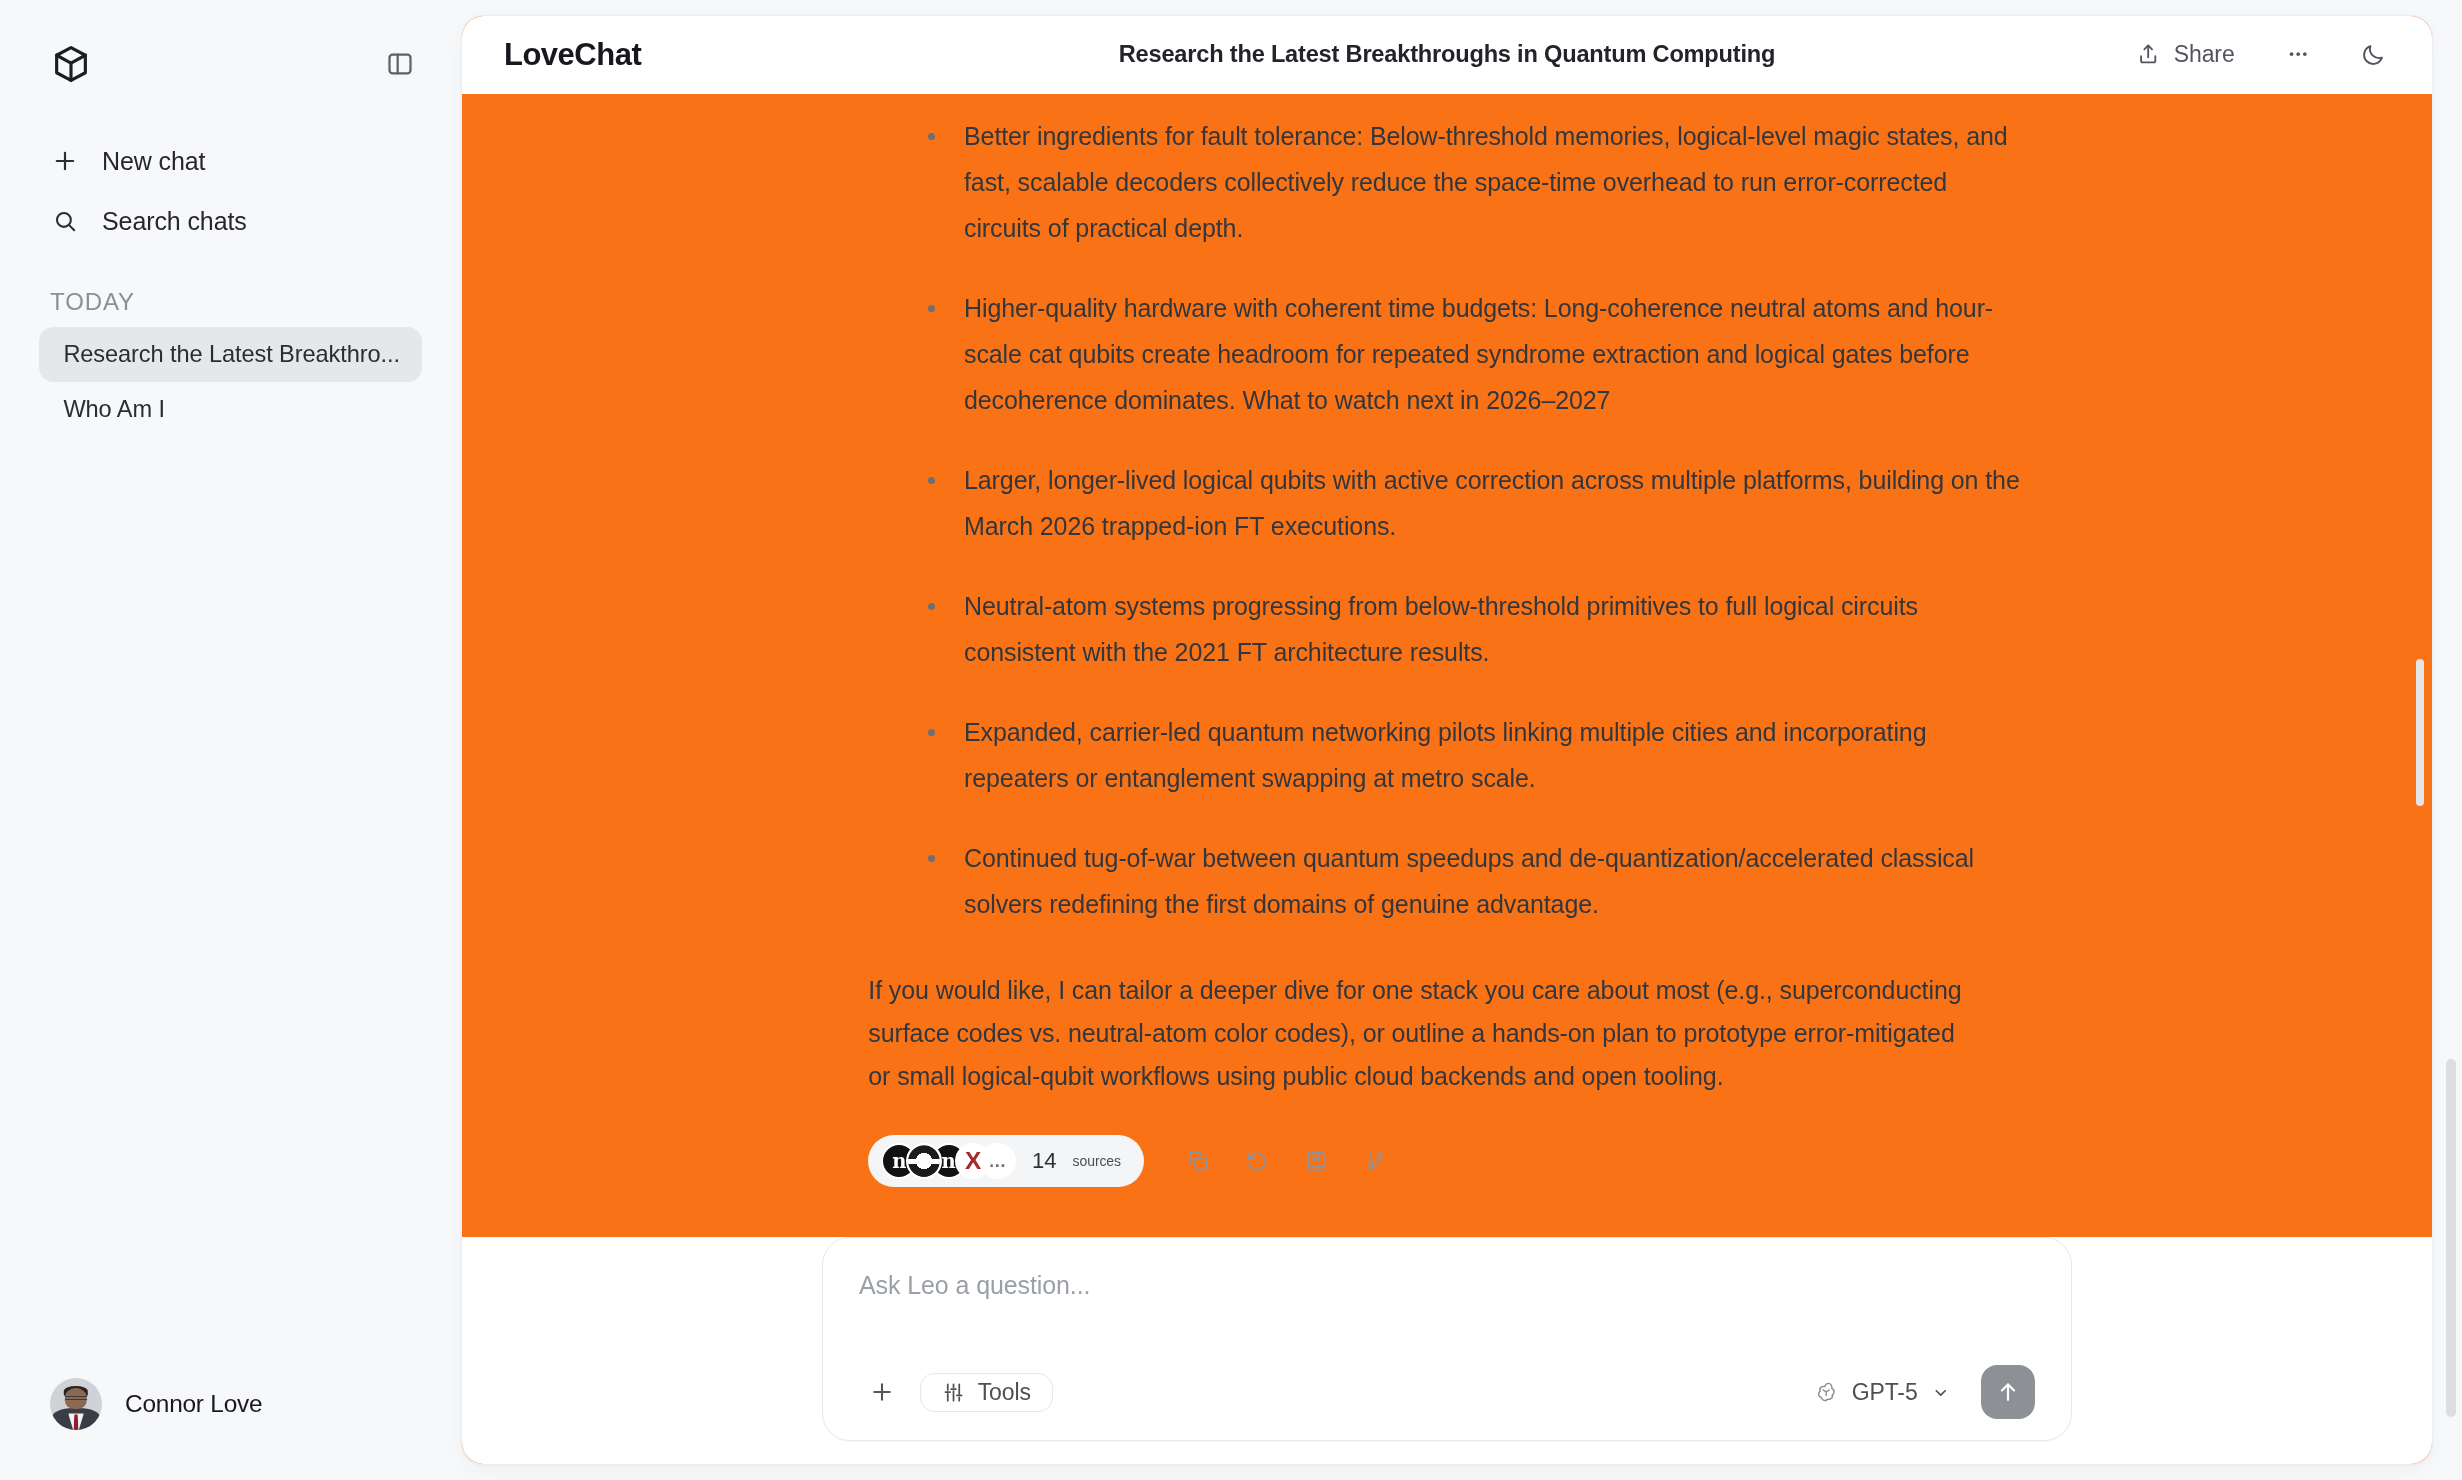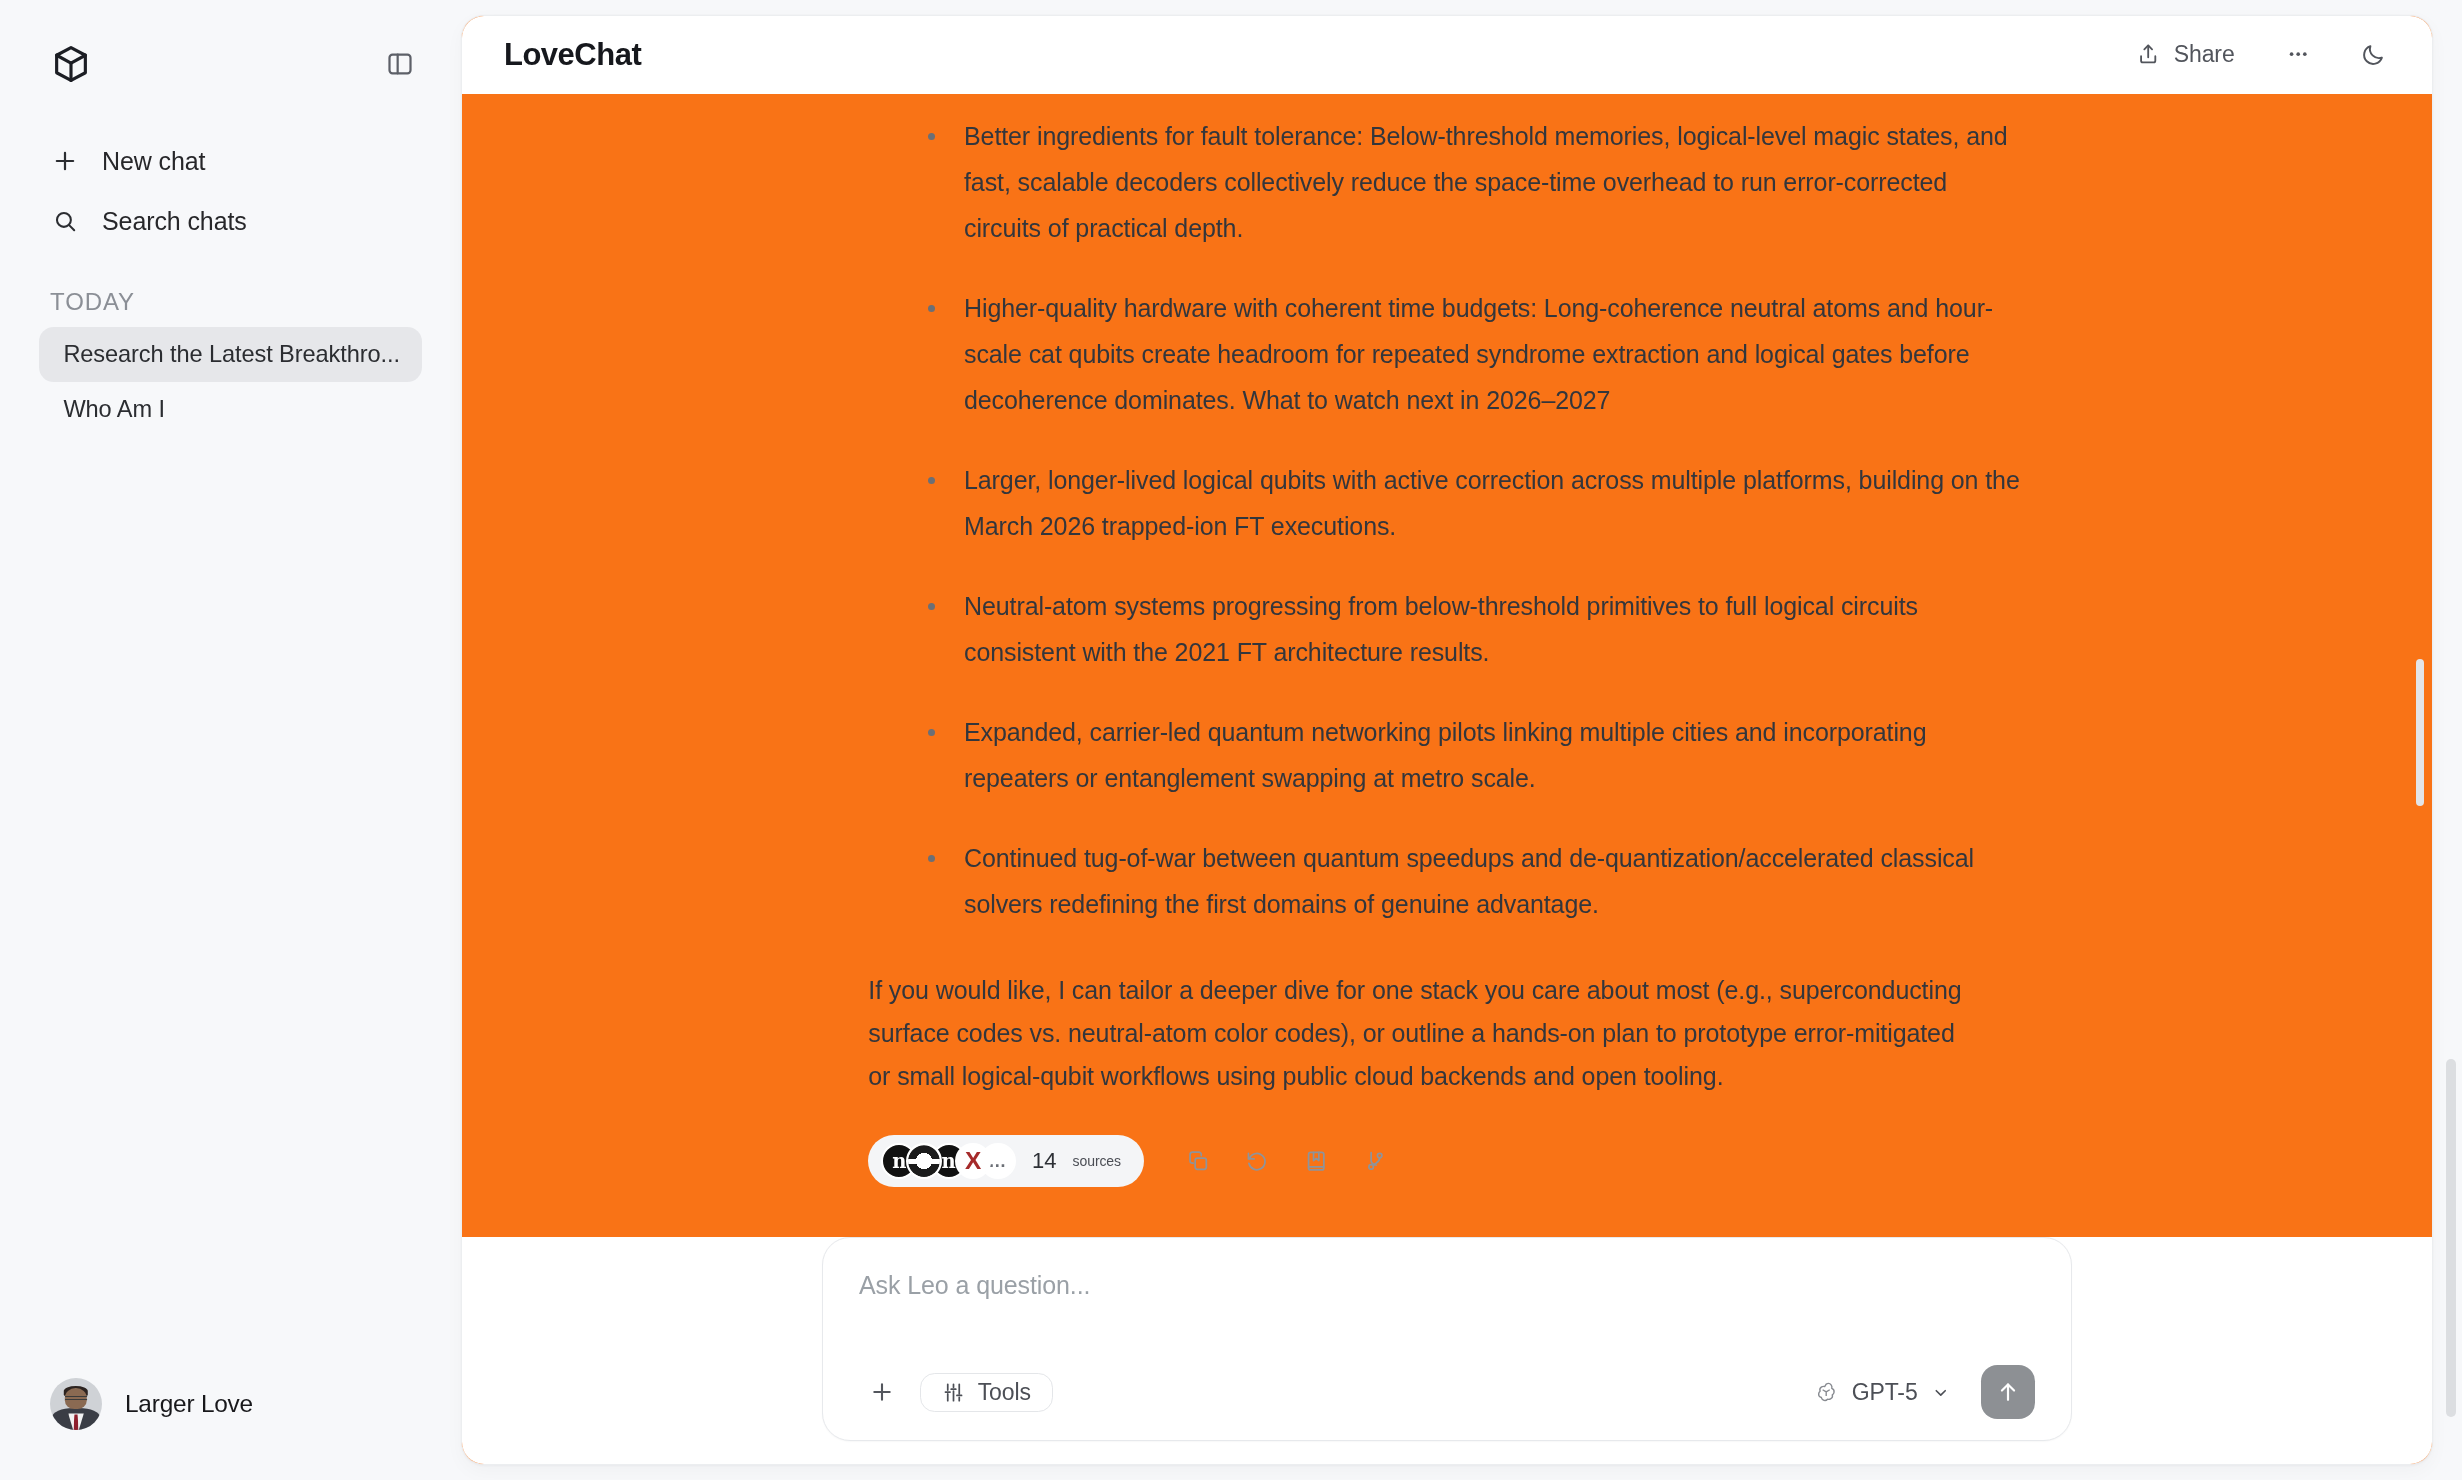"Research the Latest Breakthroughs in" div.topbar-title { html: none -> <div>Research the Latest Breakthroughs in Quantum Computing</div> }
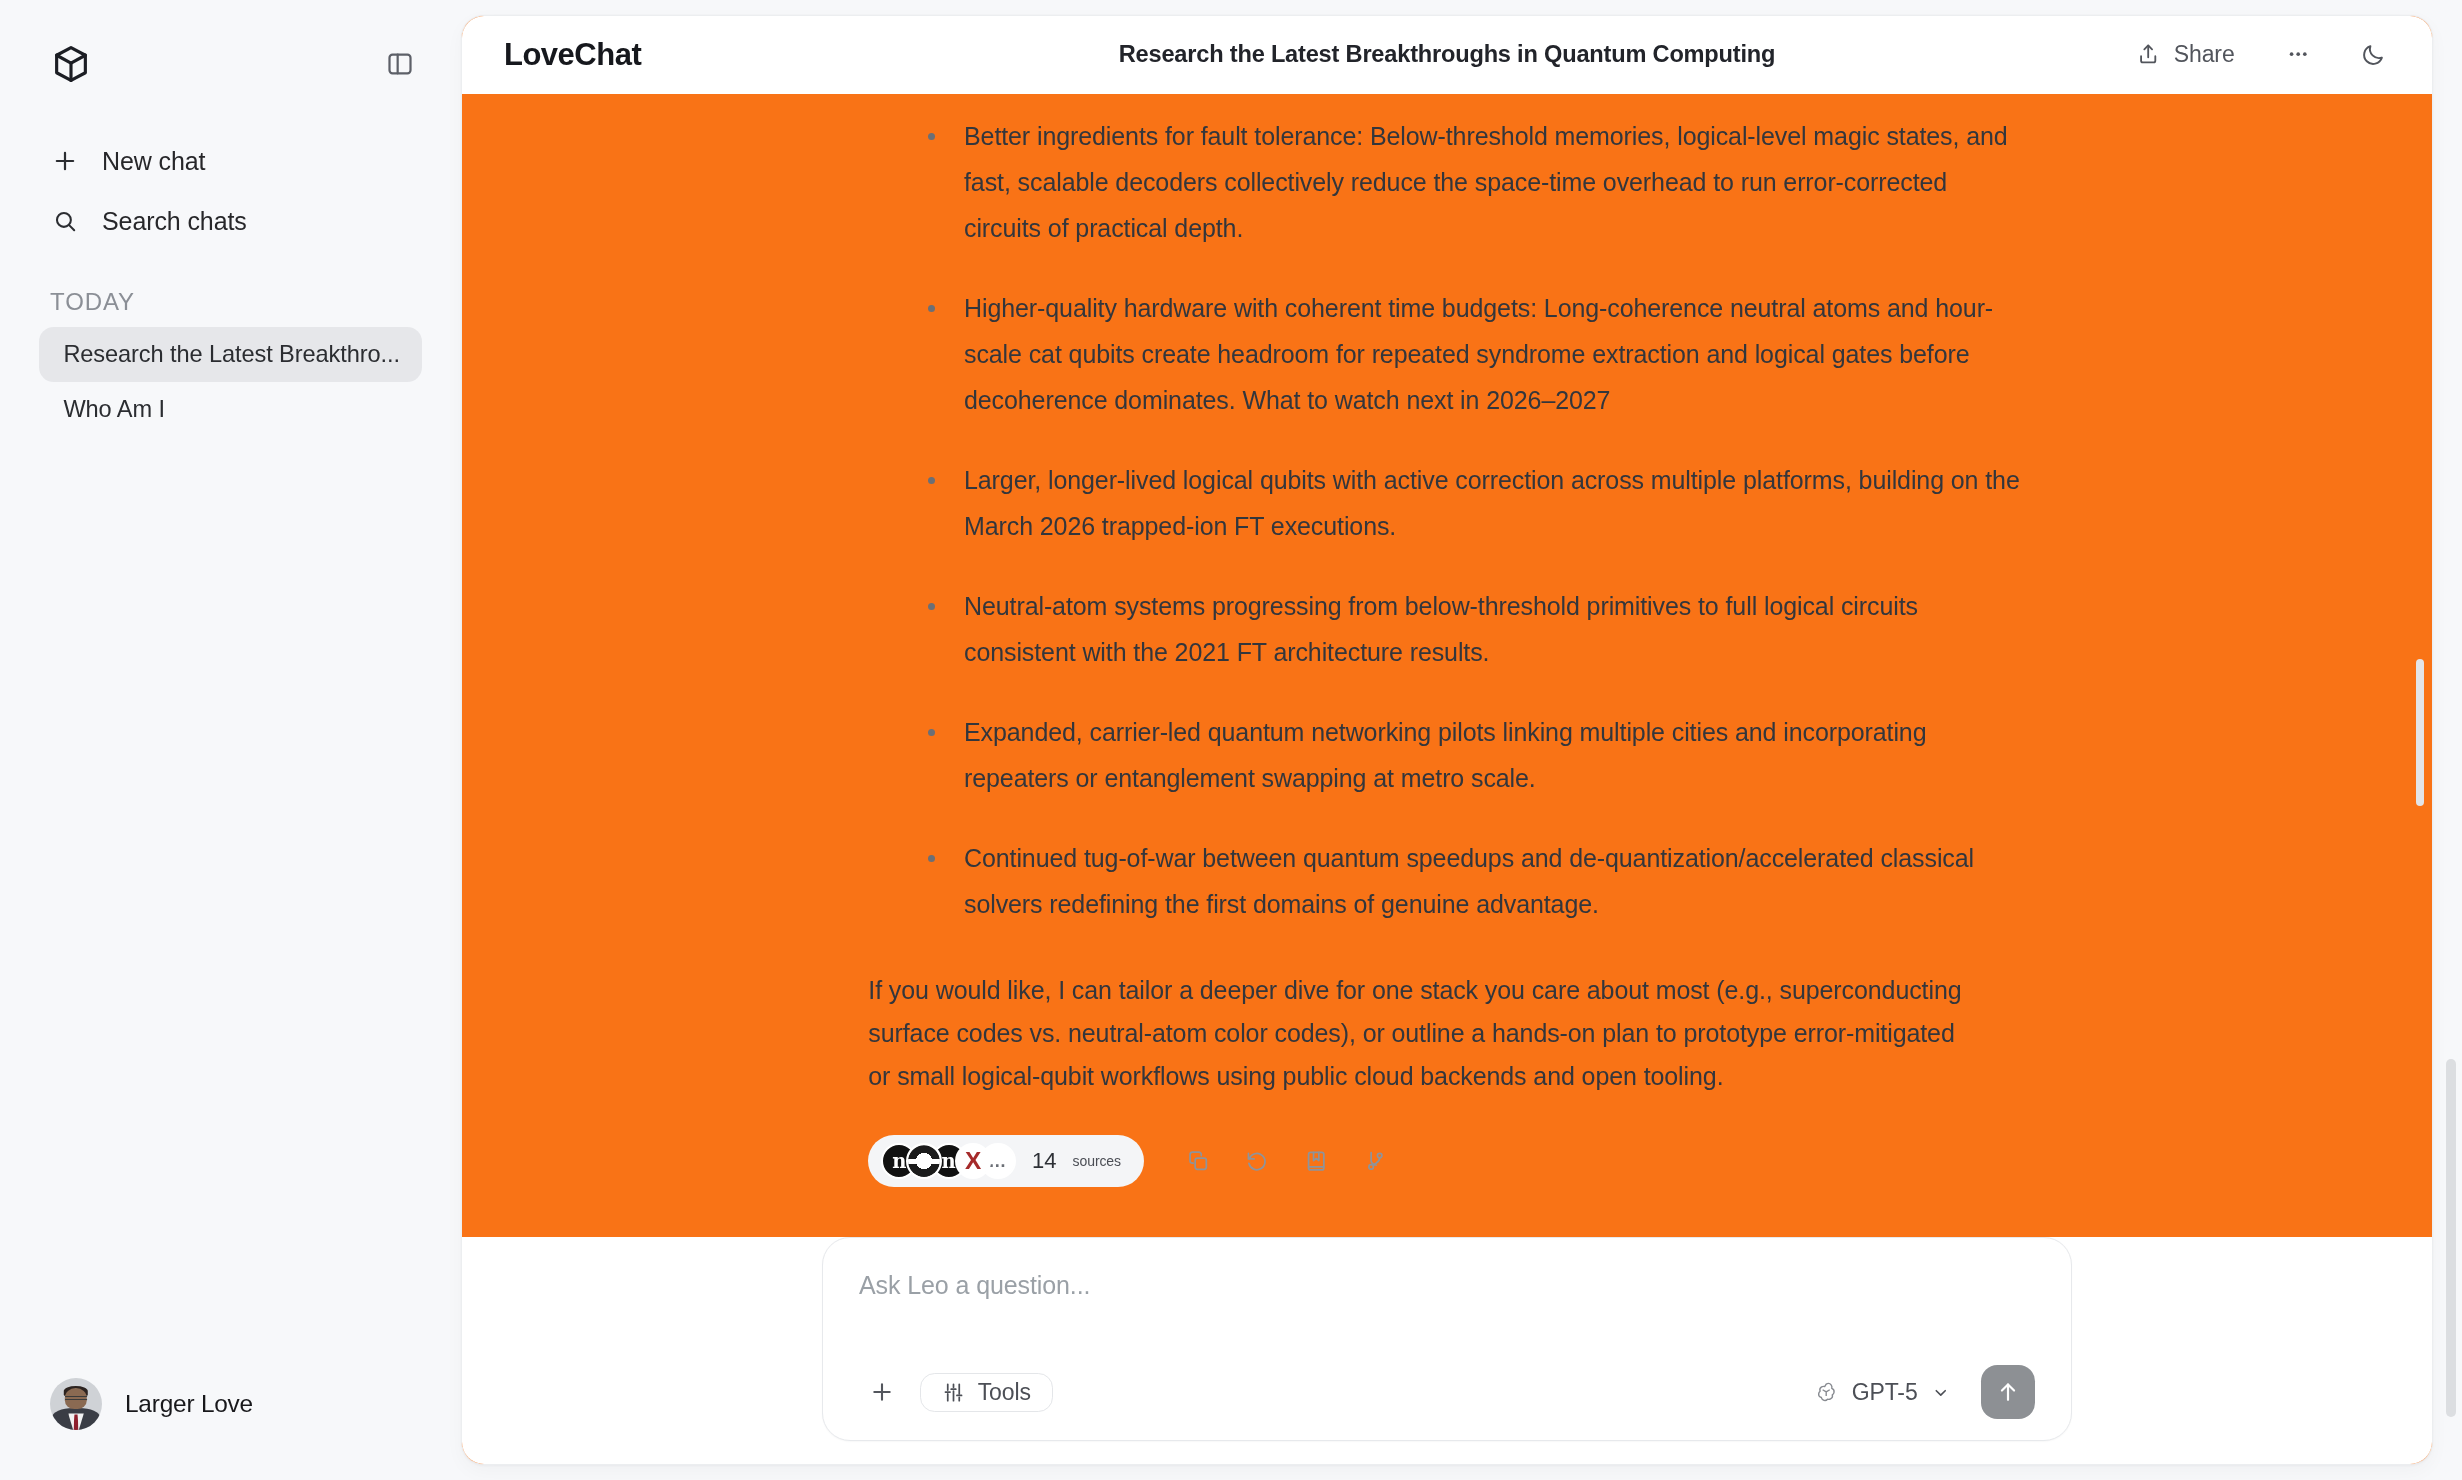"Larger Love" span.user-name { text: Larger -> Connor }
